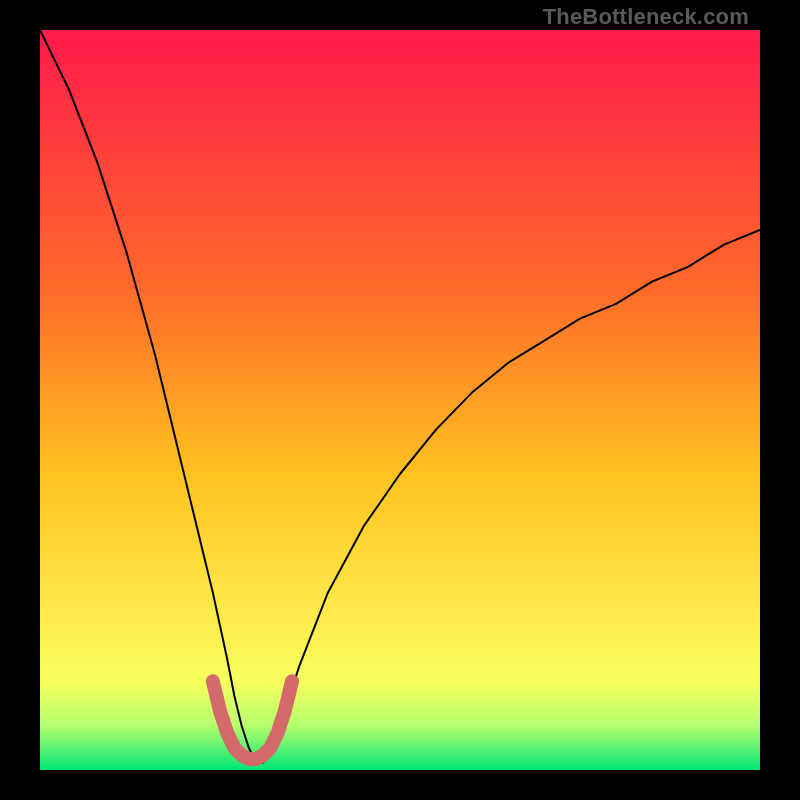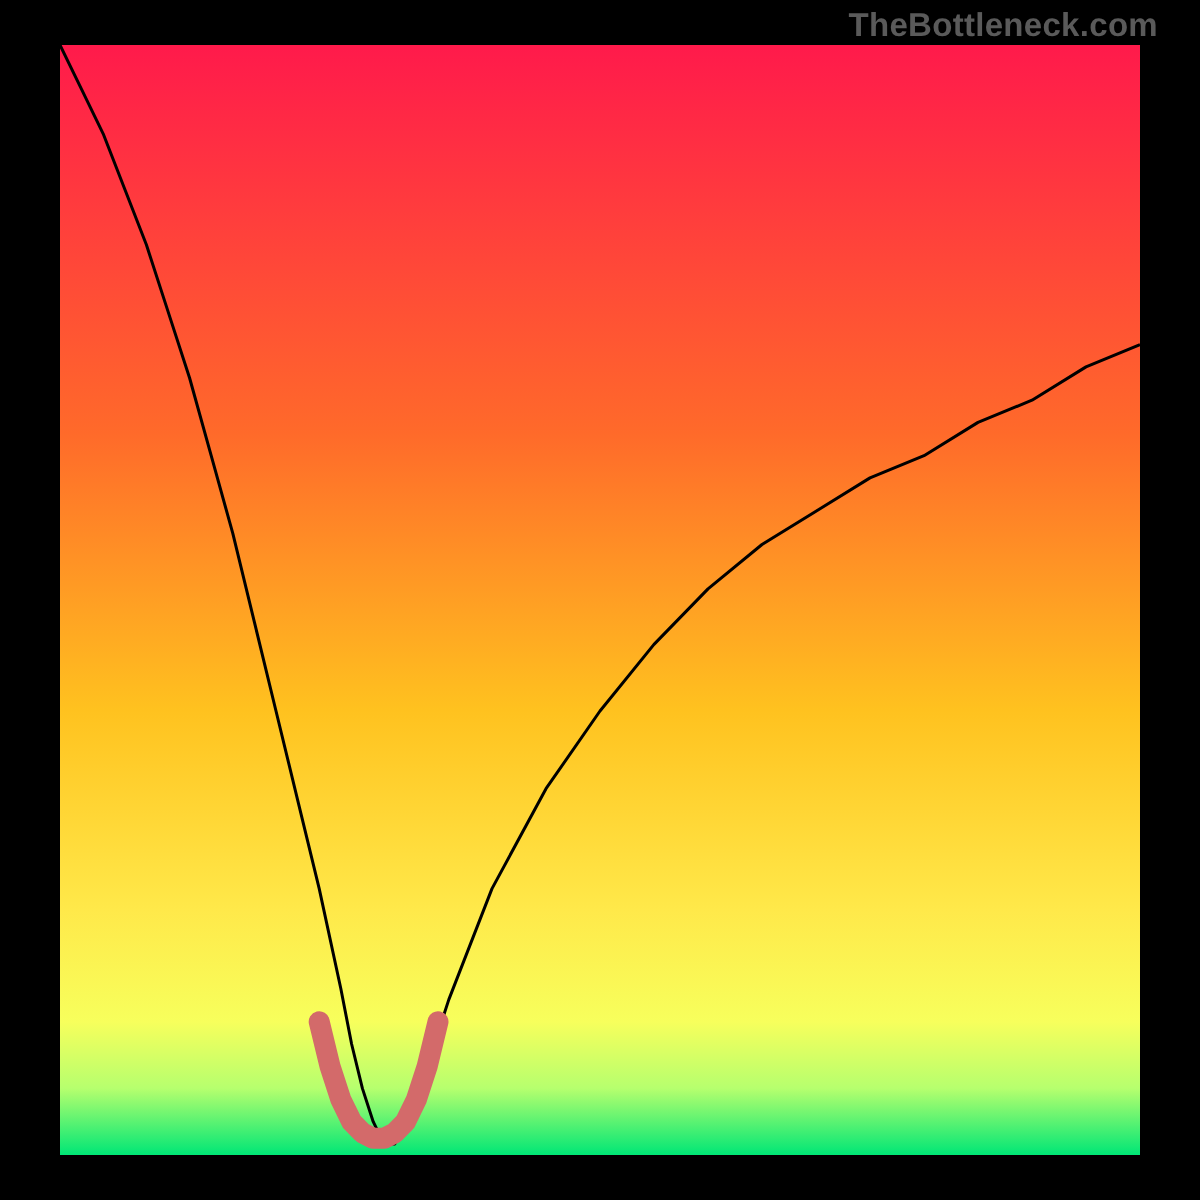"TheBottleneck.com" .watermark { right: 28px -> 51px }
